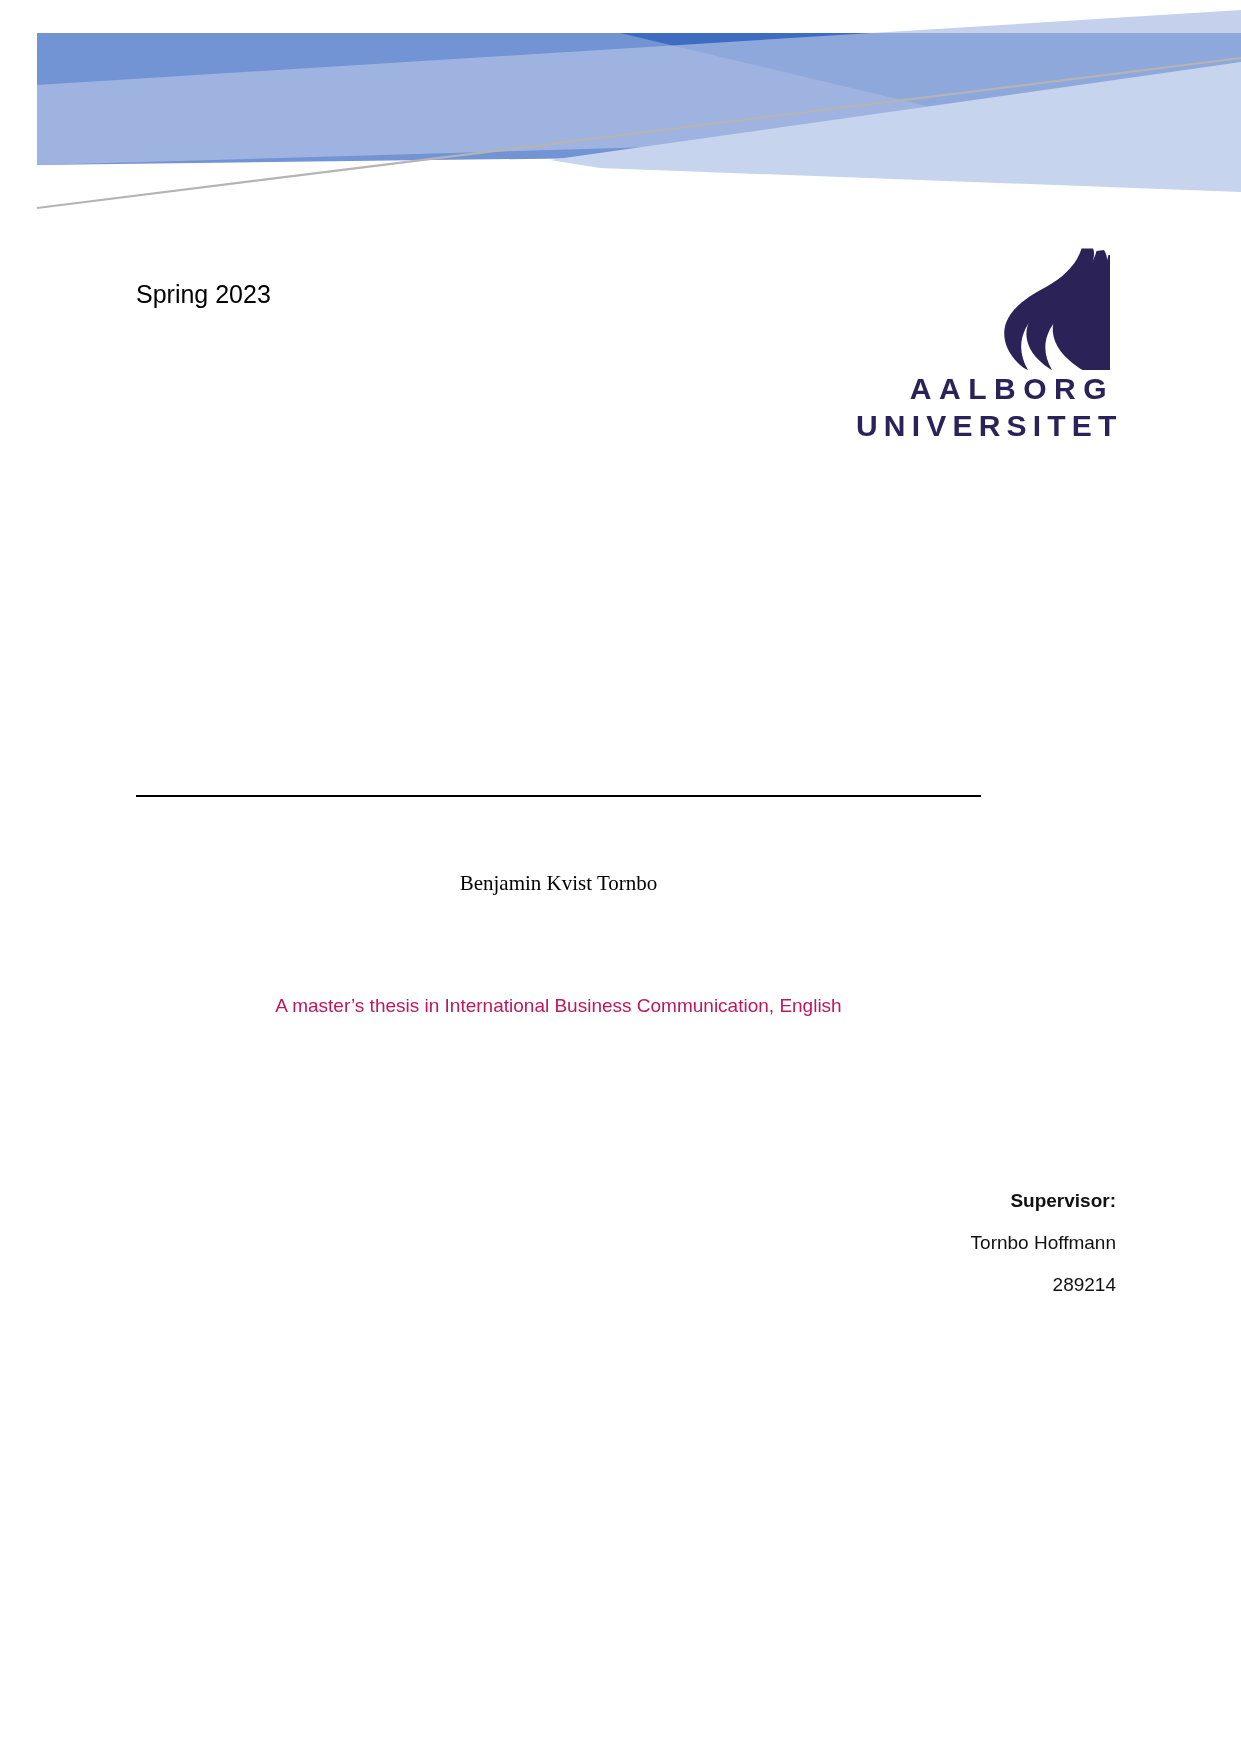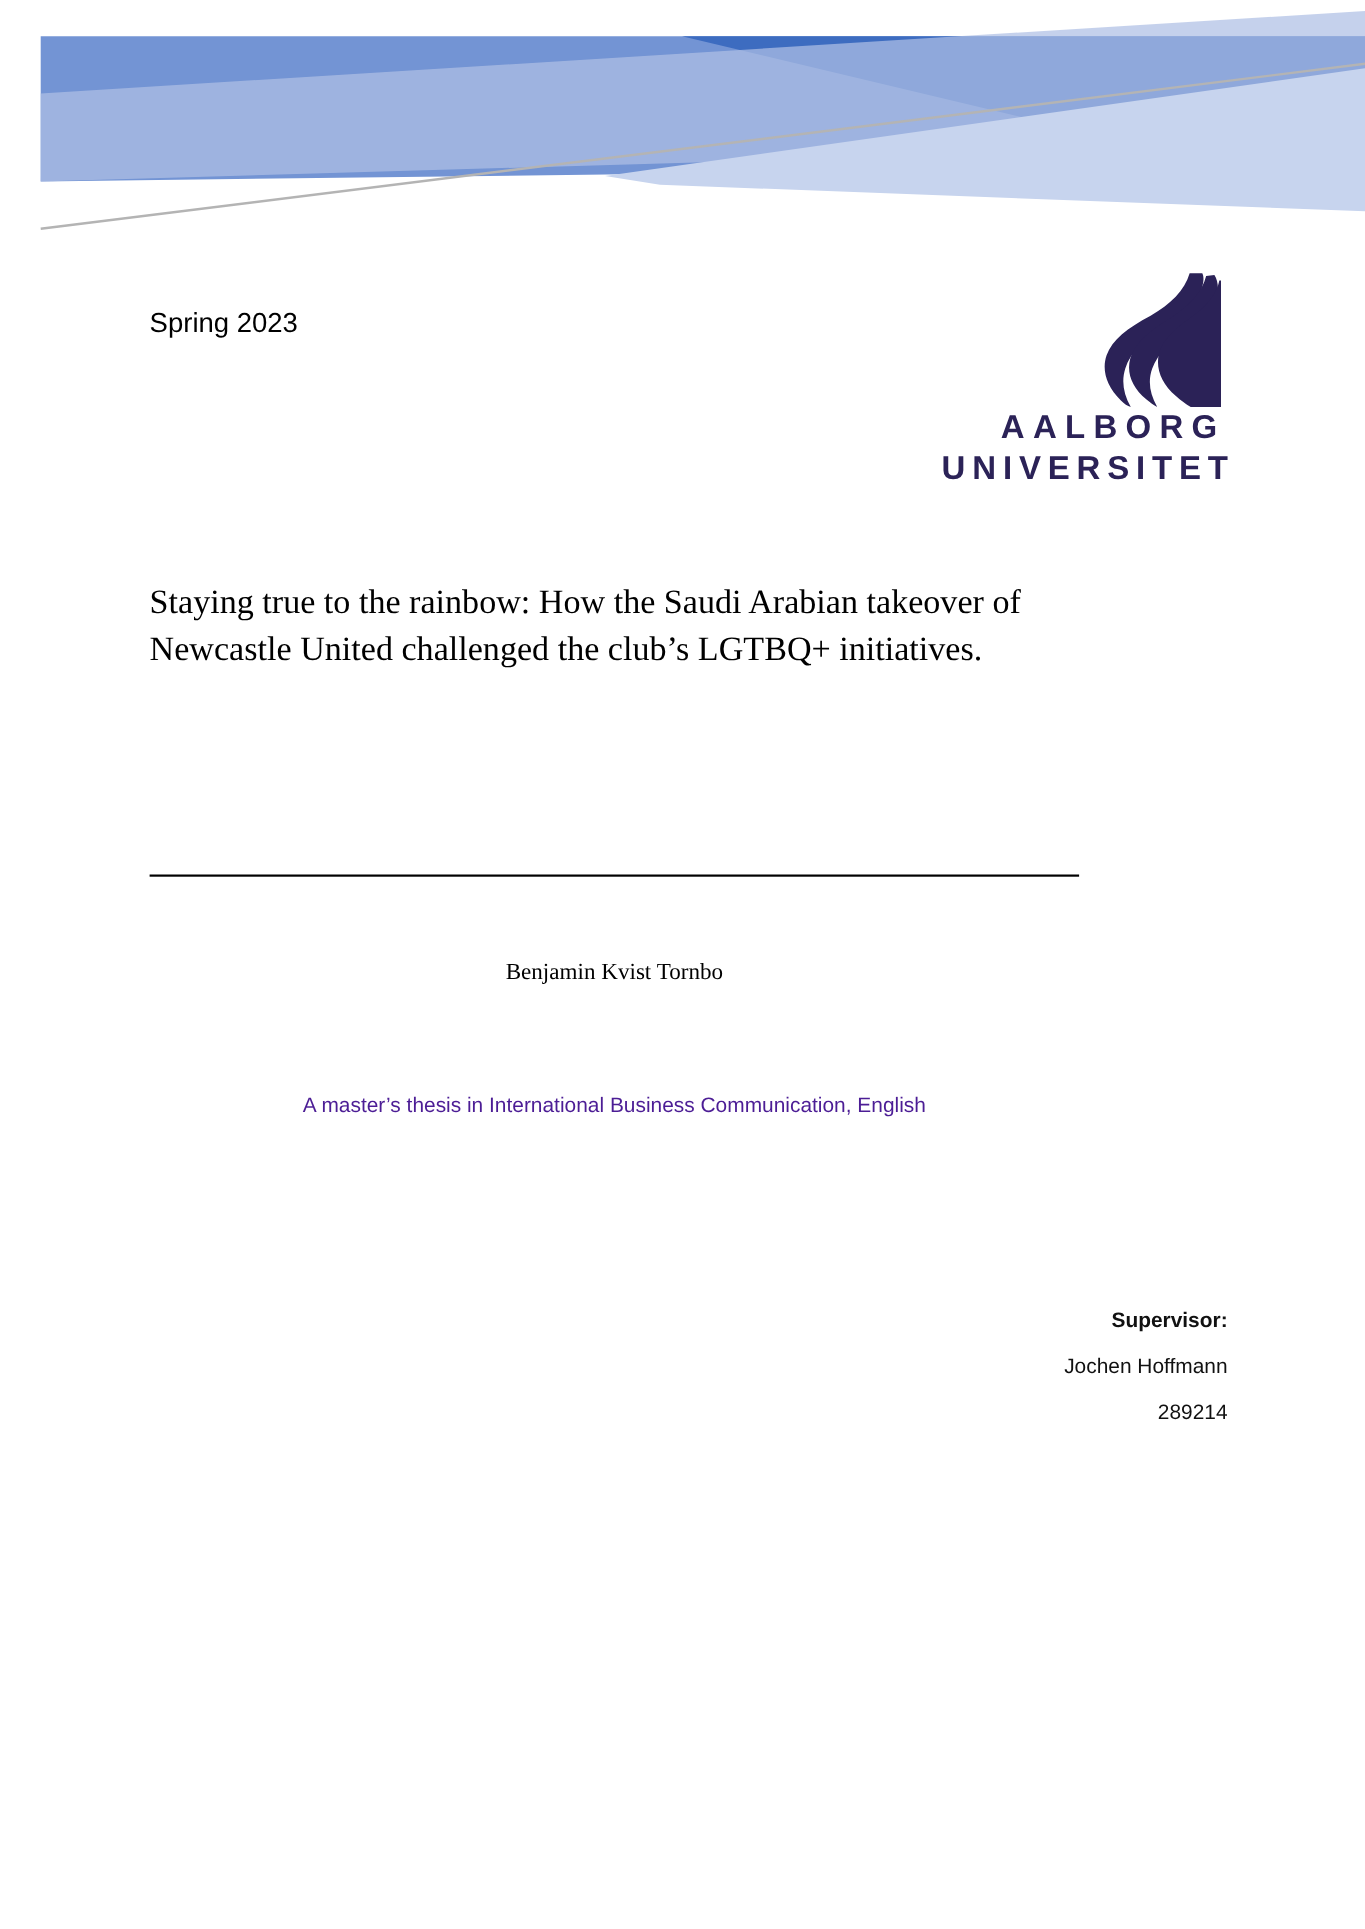"Staying true to the rainbow:" div.title { html: <div>Staying true to the rainbow: How the Saudi Arabian takeover of Newcastle United challenged the club’s LGTBQ+ initiatives.</div> -> none }
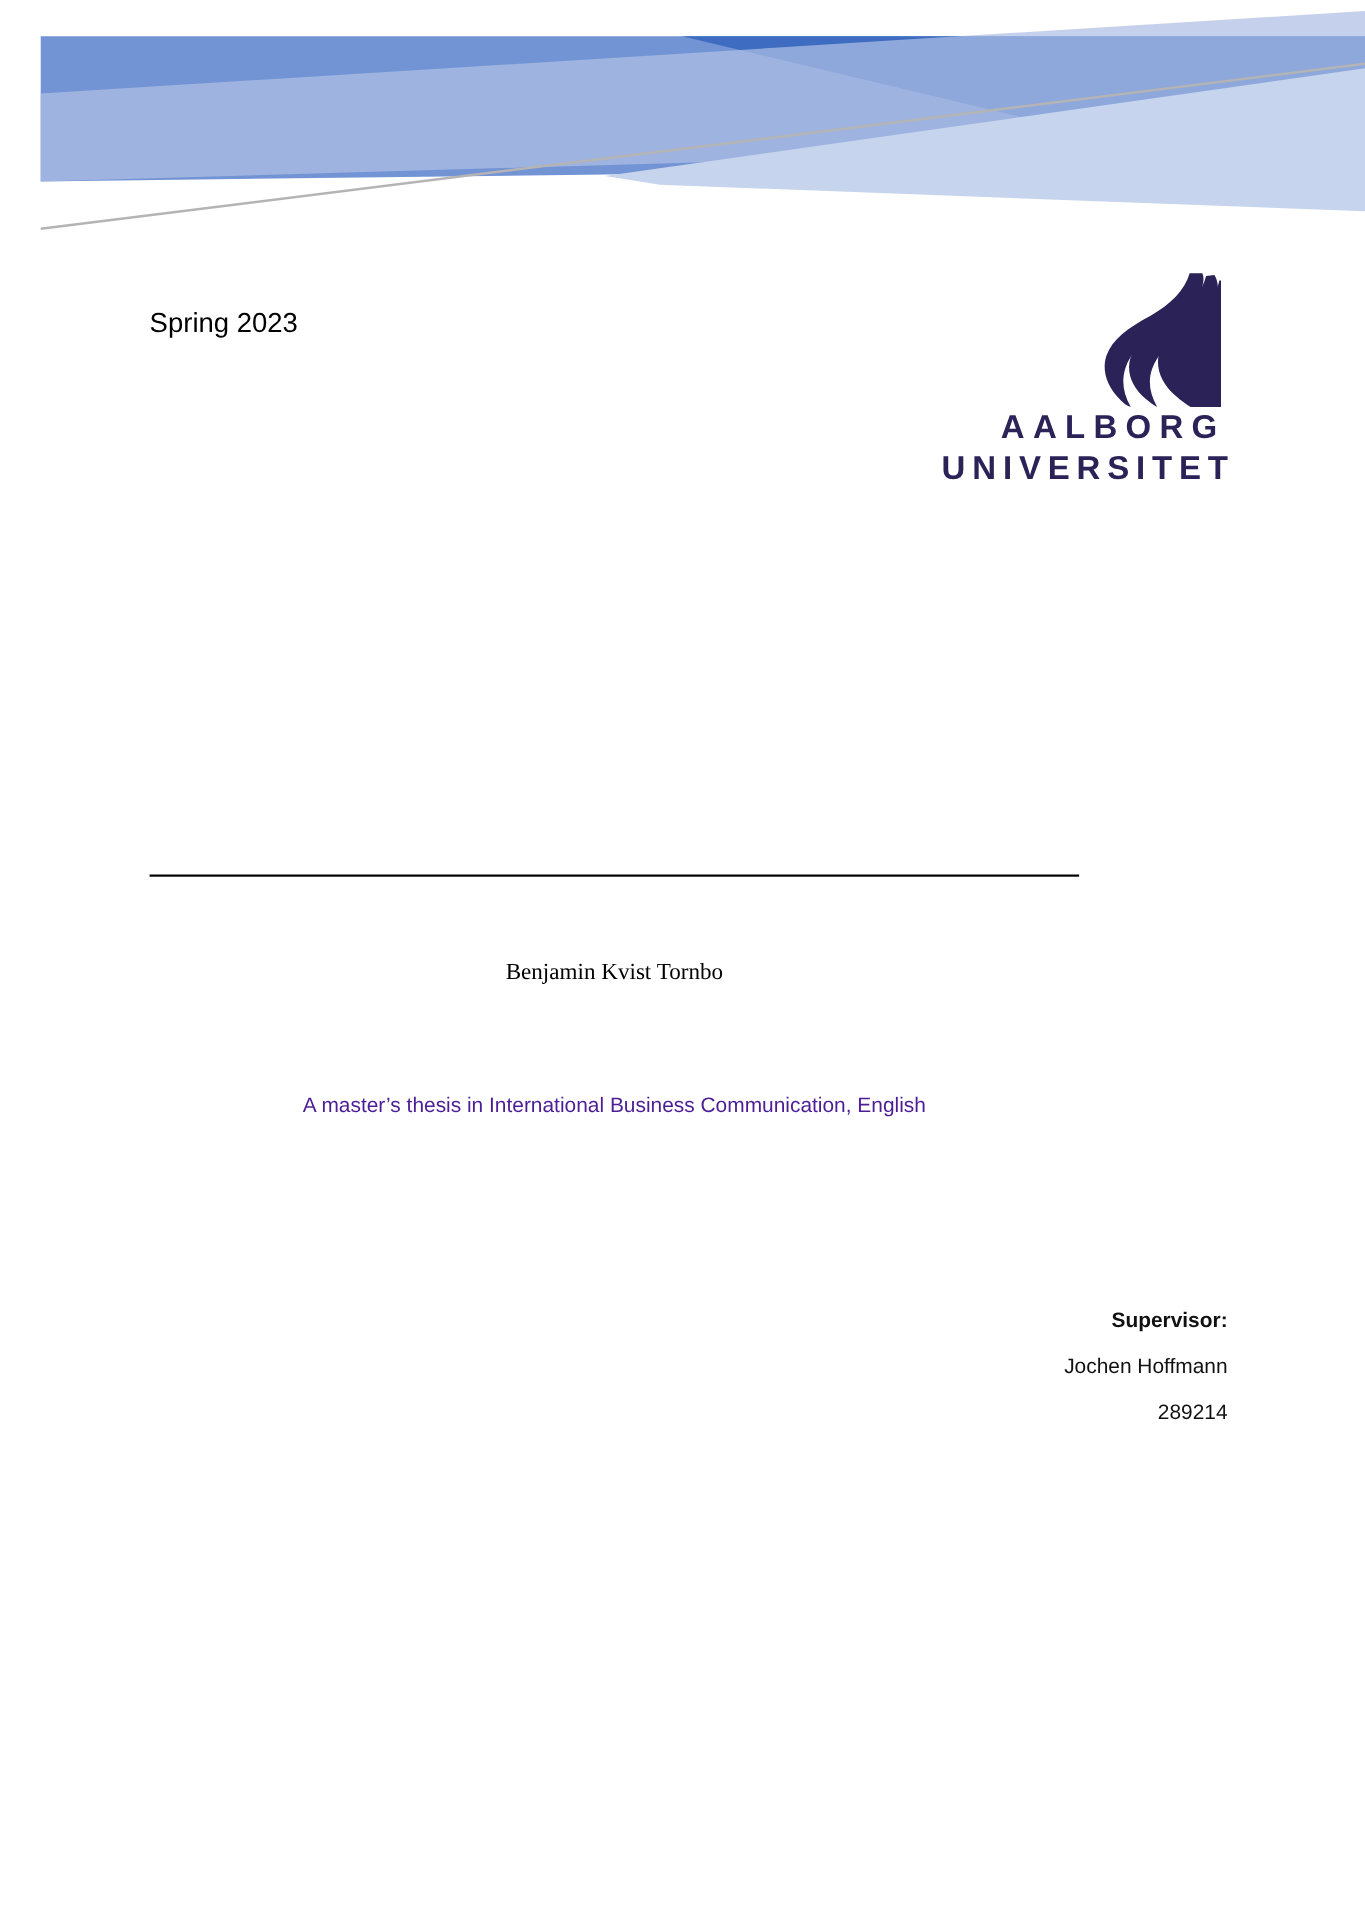"A master’s thesis in International" .thesis-line { color: #4c1d95 -> #be185d }
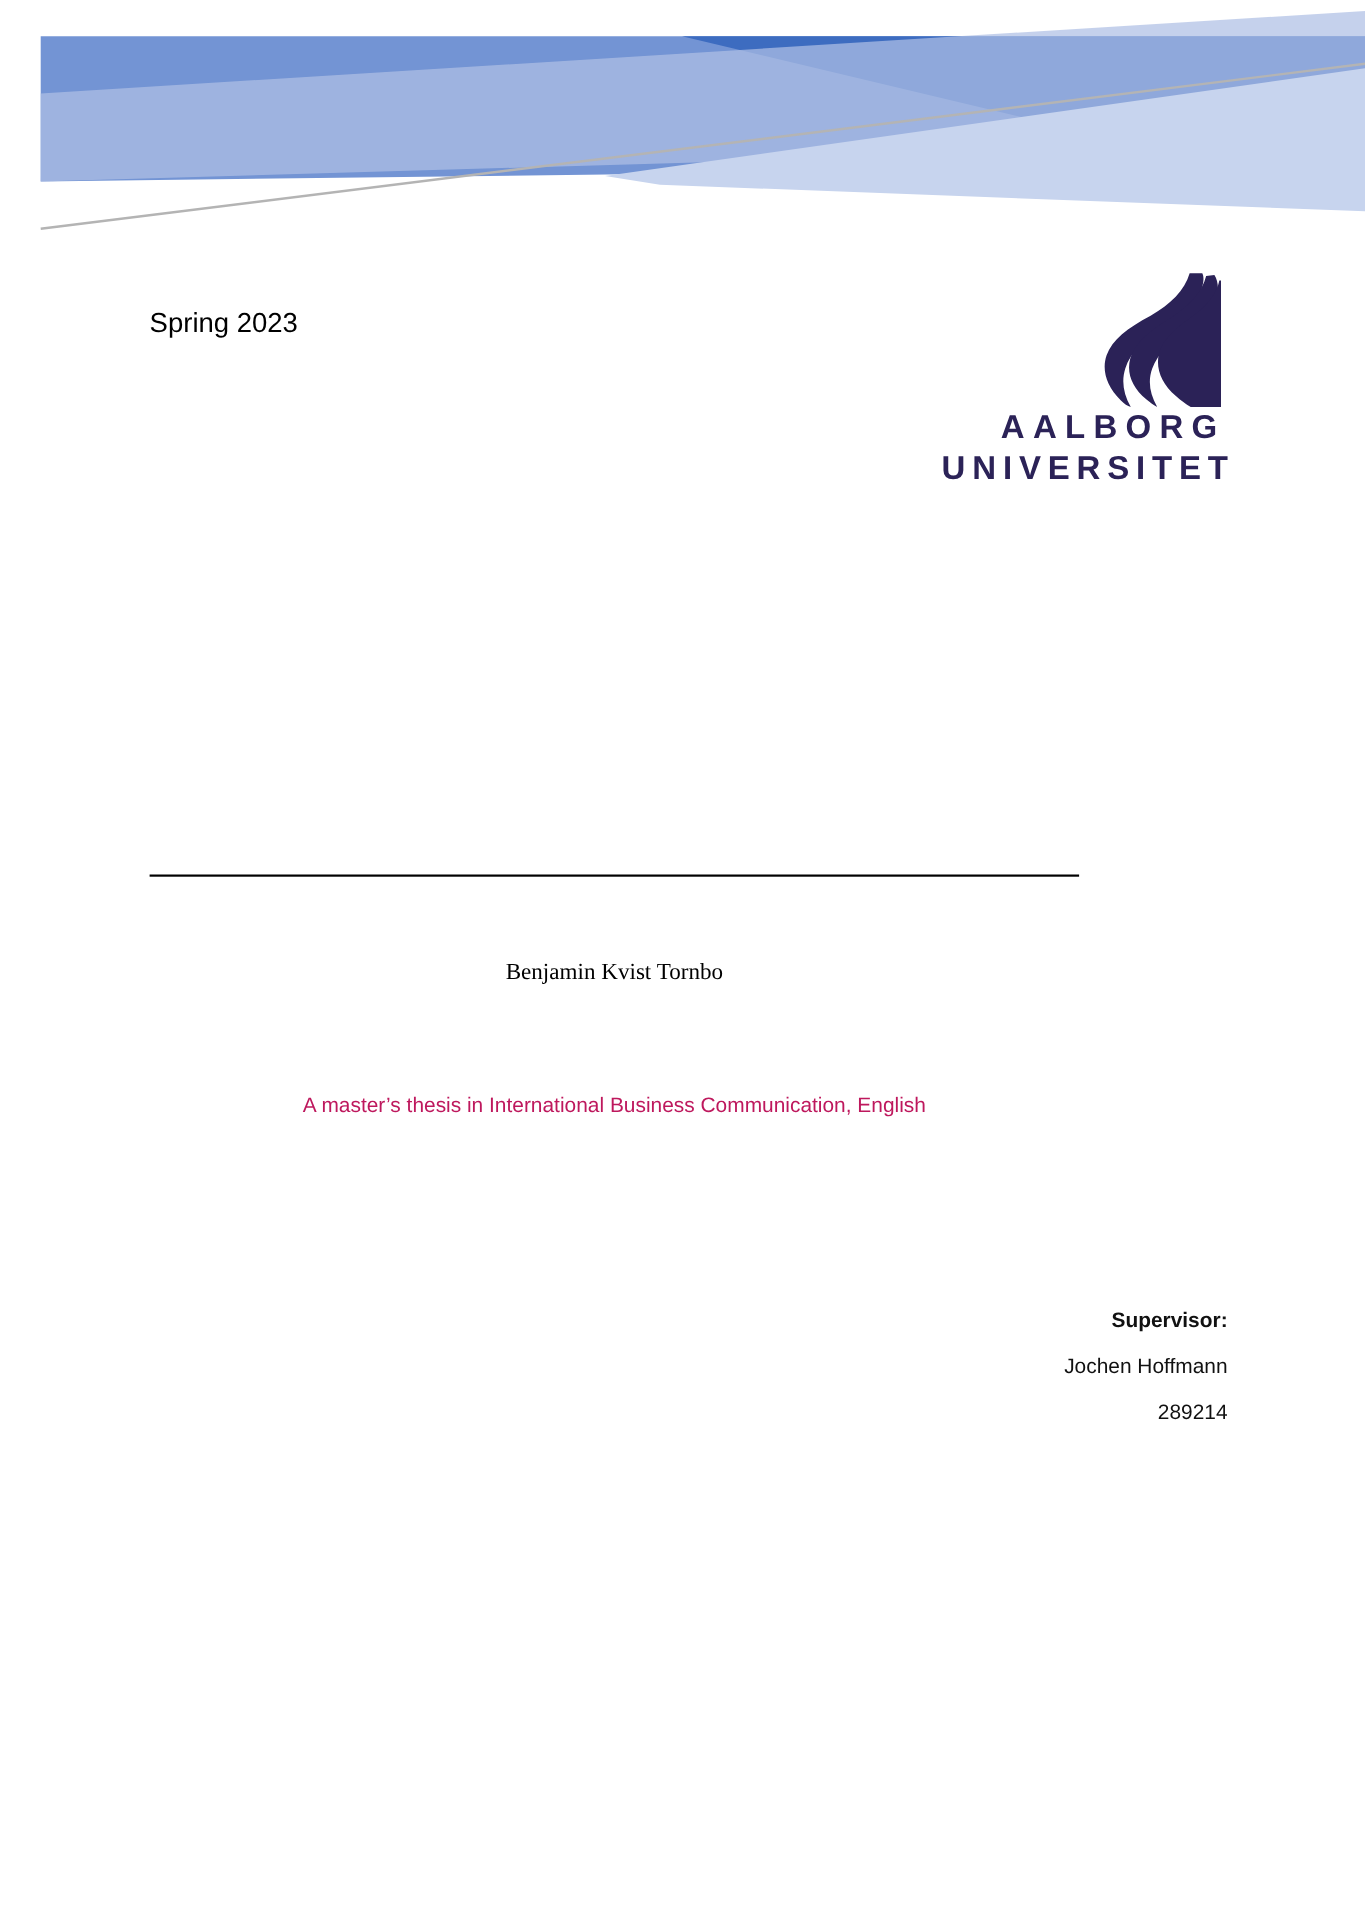"Jochen Hoffmann" div.meta-row { text: Jochen -> Tornbo }
